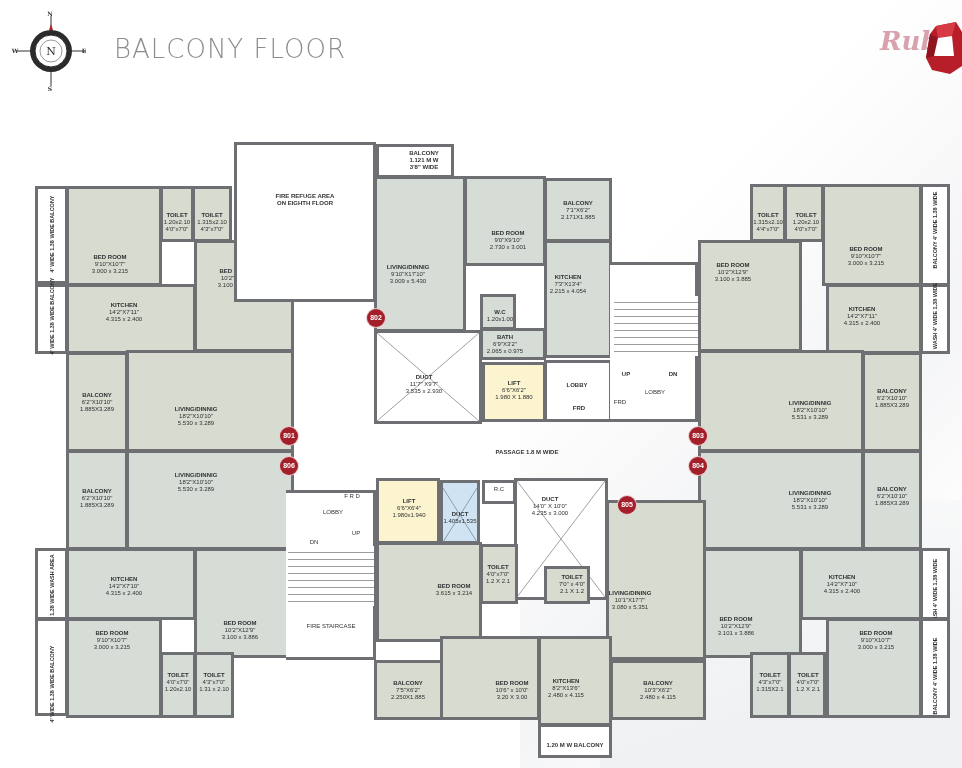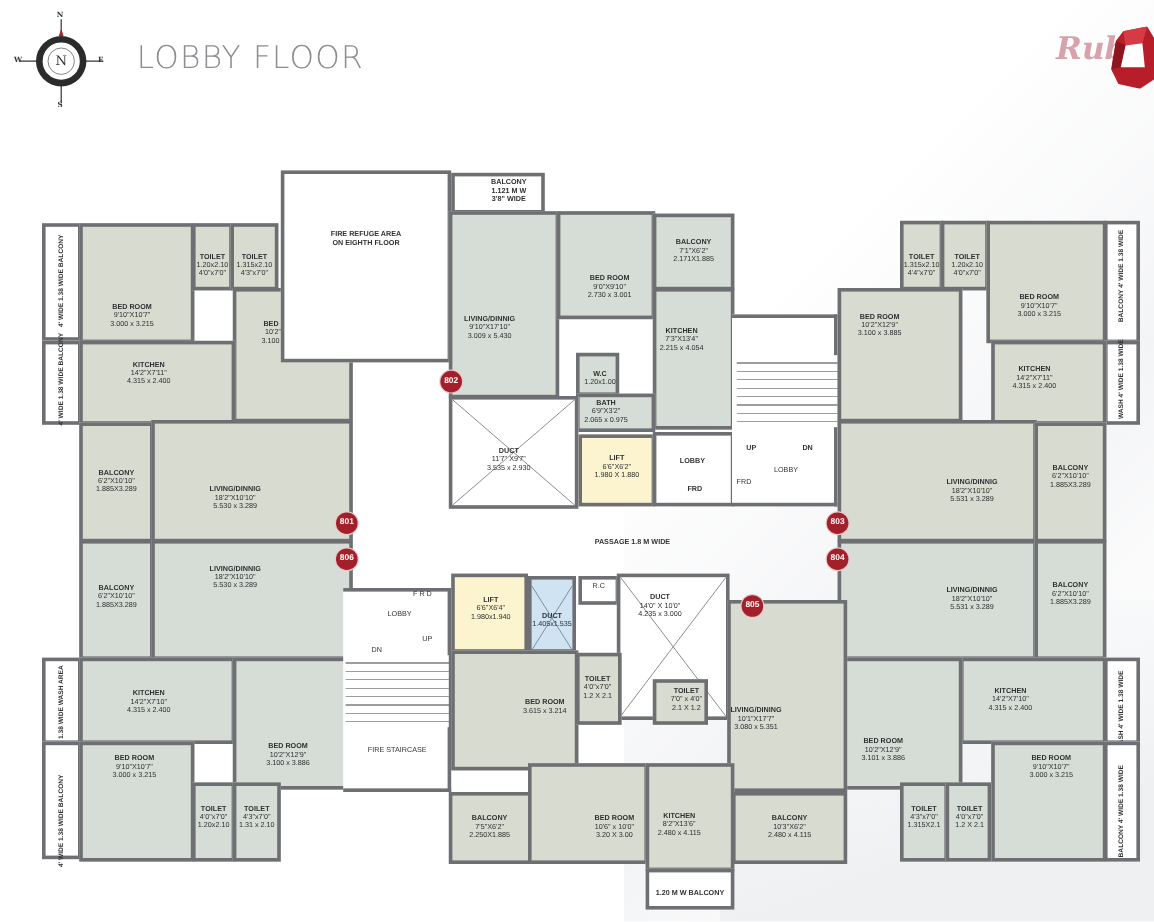"LOBBY FLOOR" div.title { text: LOBBY -> BALCONY }
